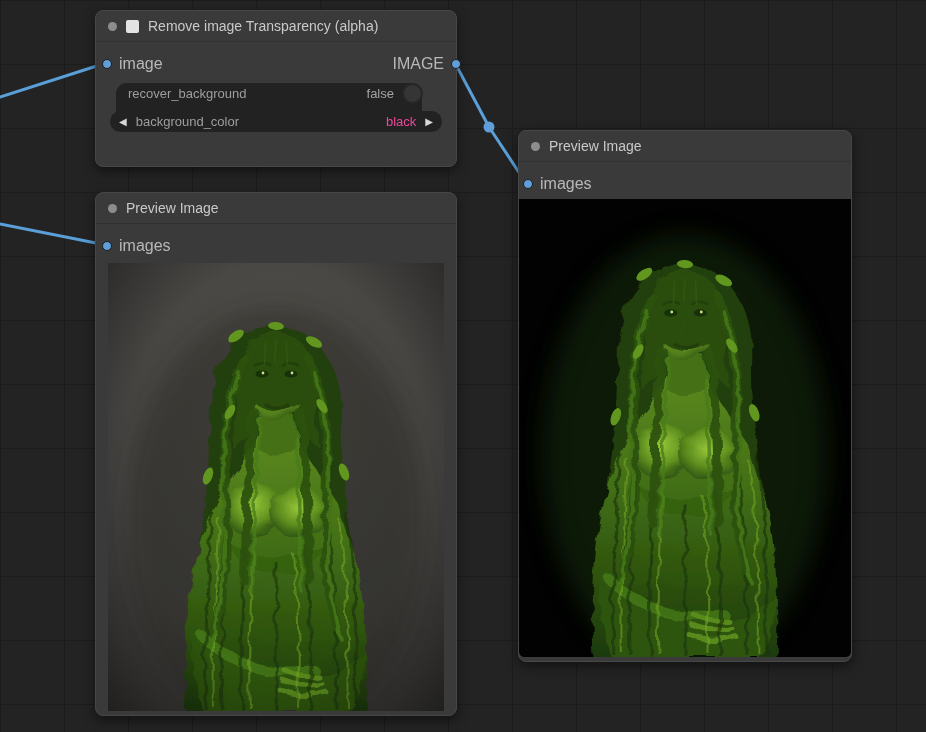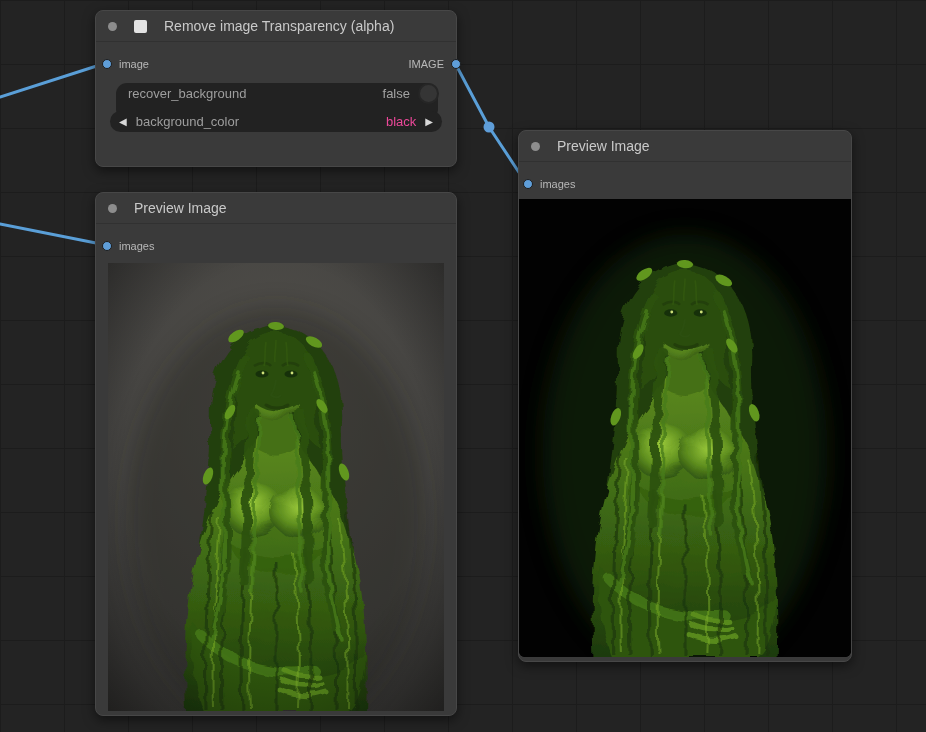"Remove image Transparency (alpha)" .title-bar { gap: 17px -> 9px }
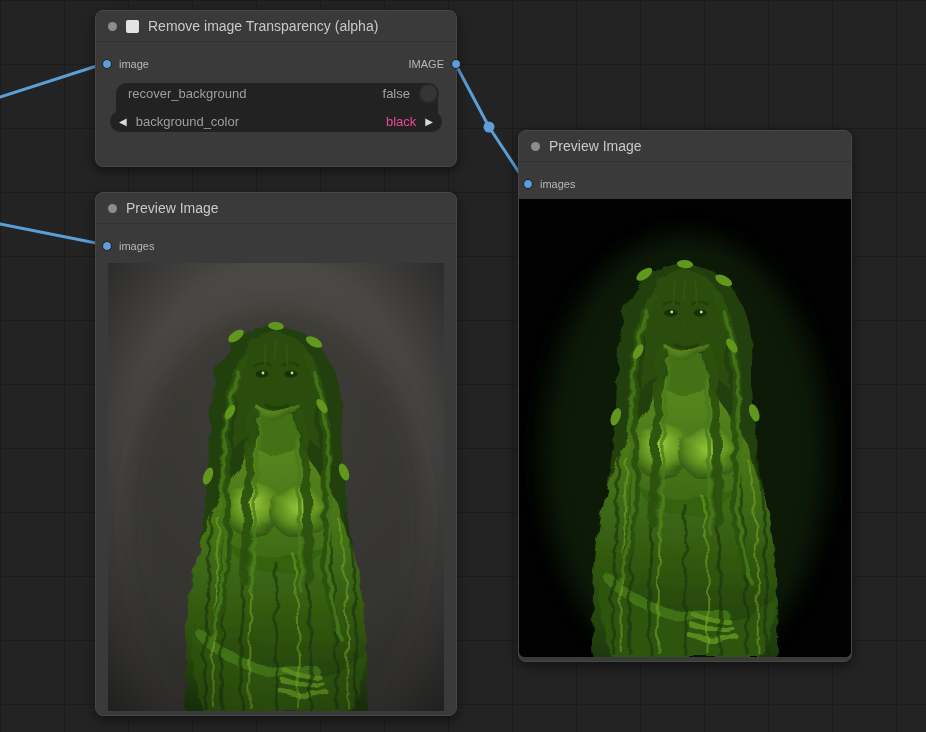"image" .port-label { font-size: 11px -> 16px }
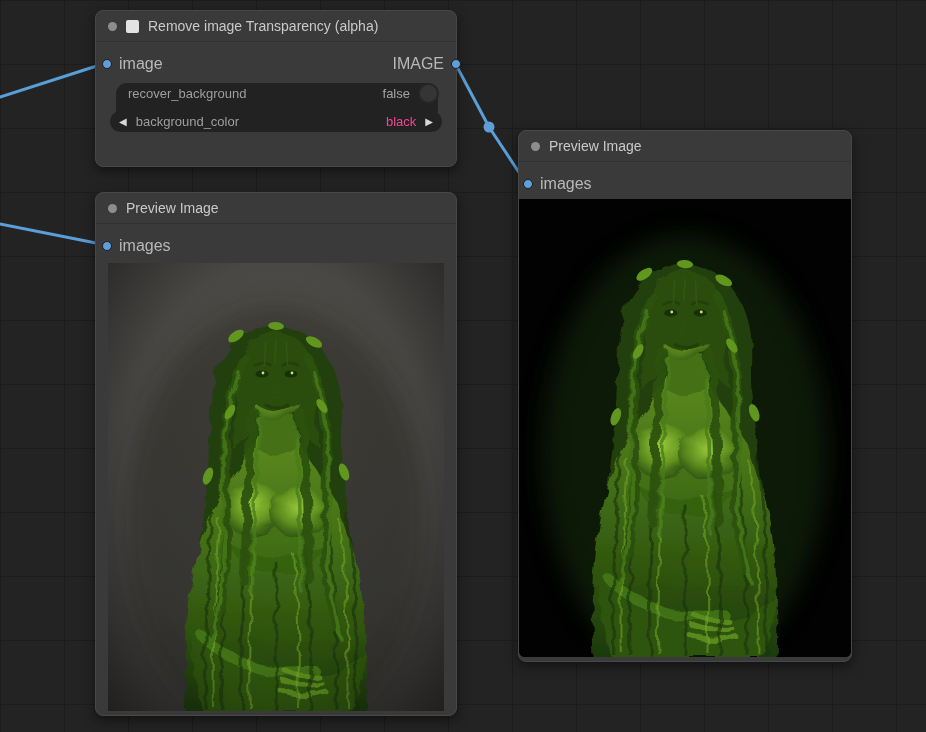"recover_background" .widget.toggle { right: 18px -> 34px }
